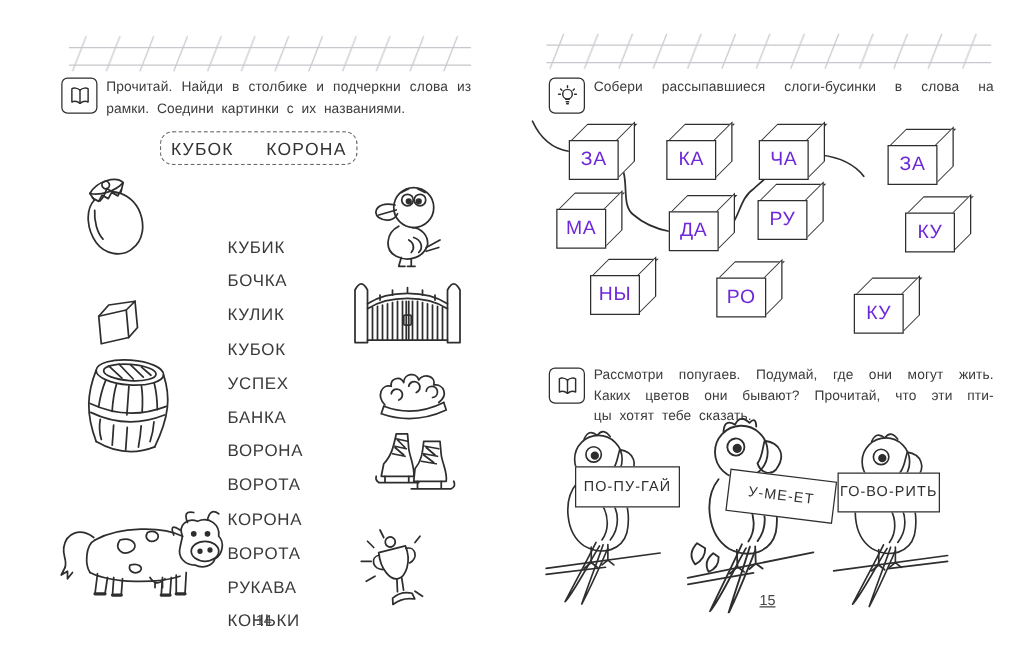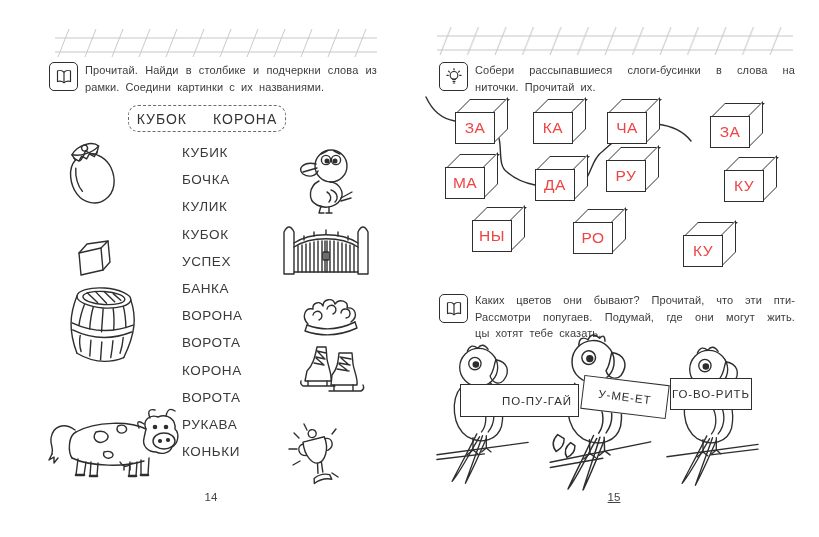"ниточки. Прочитай их." div.jlast { html: <div>ниточки. Прочитай их.</div> -> none }
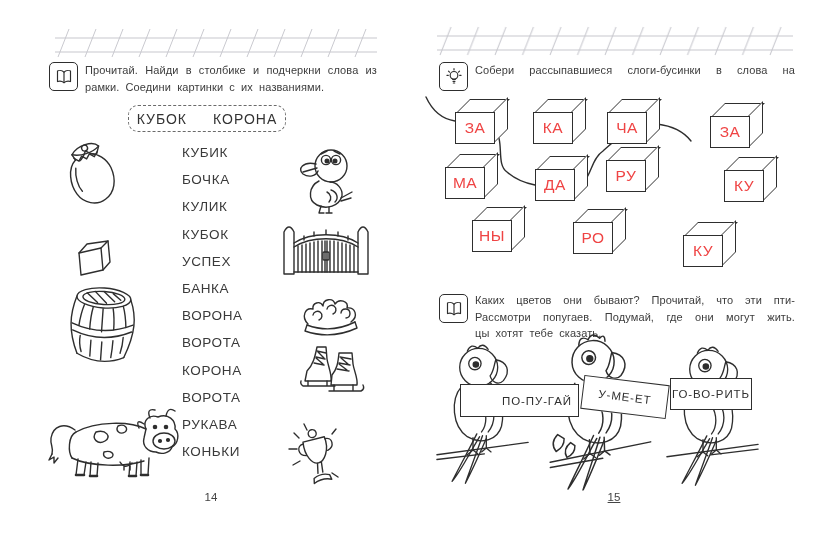"ЗА" .cube .f { color: #ef4444 -> #6d28d9 }
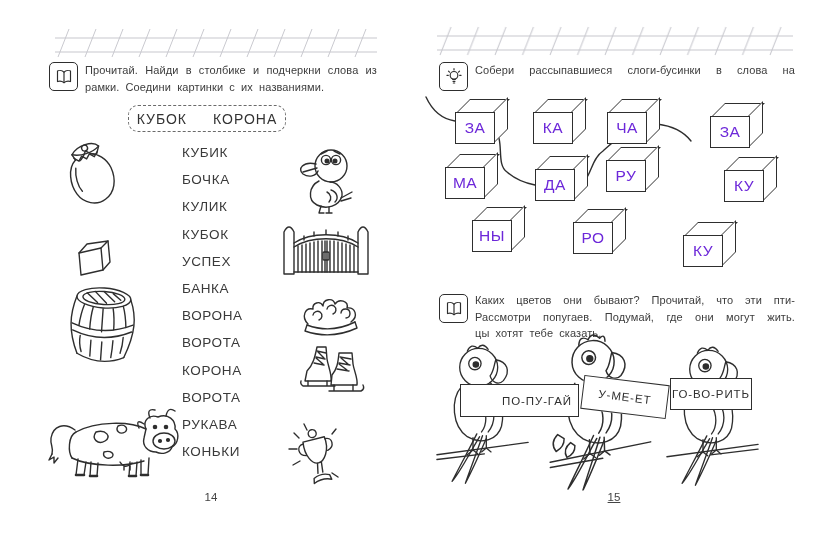"КУБИК" .wordlist { margin-top: none -> 45px }
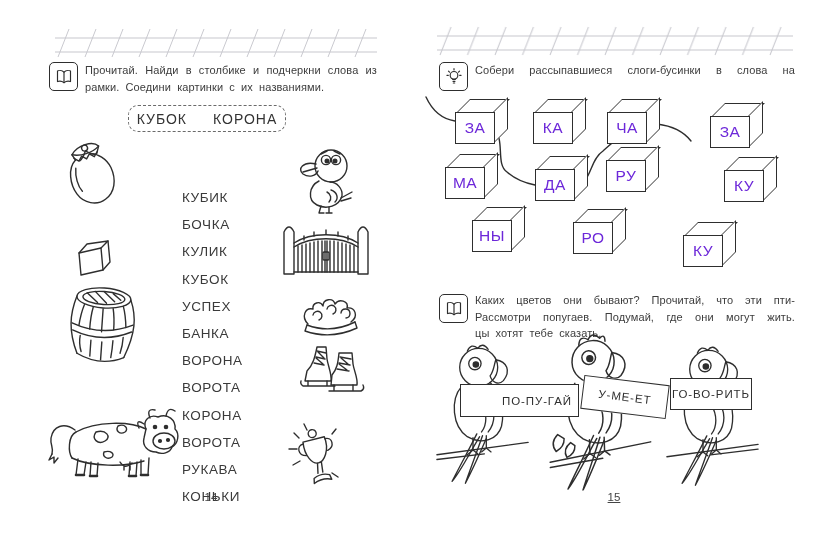"Каких цветов они бывают? Прочитай," div.jline { order: before "Рассмотри попугаев. Подумай, где они" -> after "Рассмотри попугаев. Подумай, где они" }
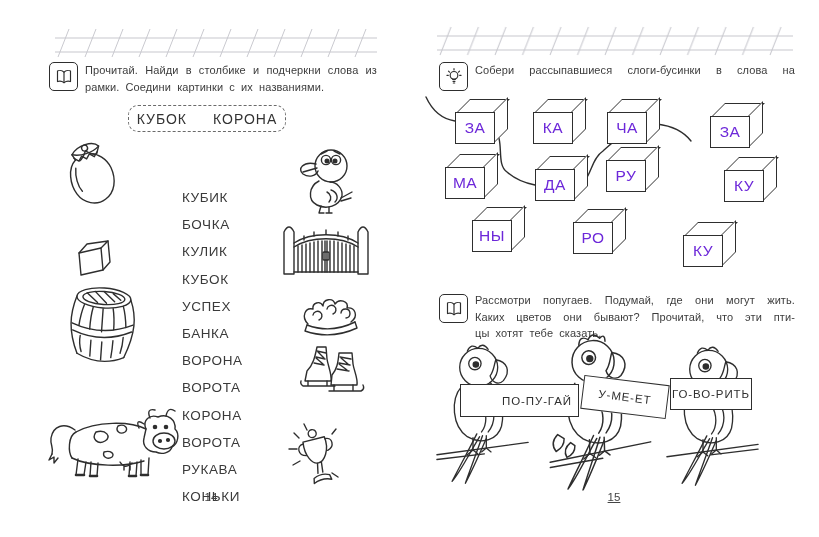"ПО-ПУ-ГАЙ" div.sign { padding-left: 35px -> none; top: 384px -> 373px }
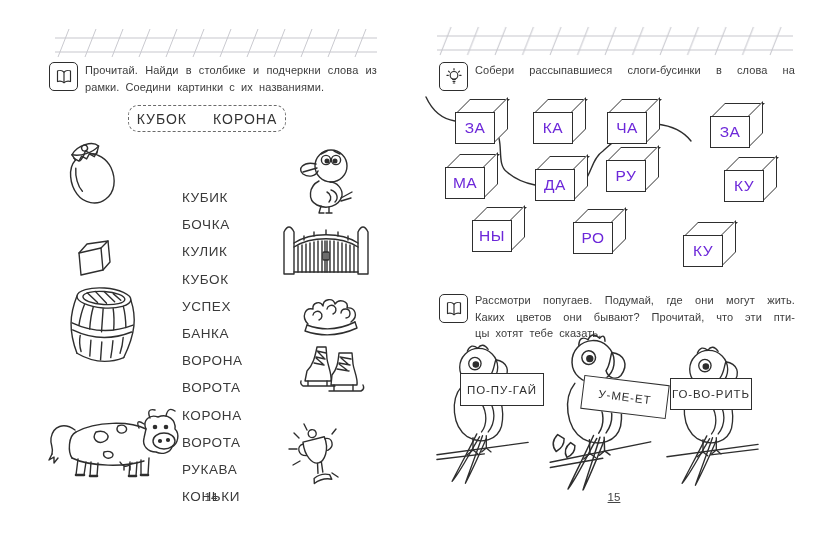"15" div.abs { top: 491px -> 475px }
